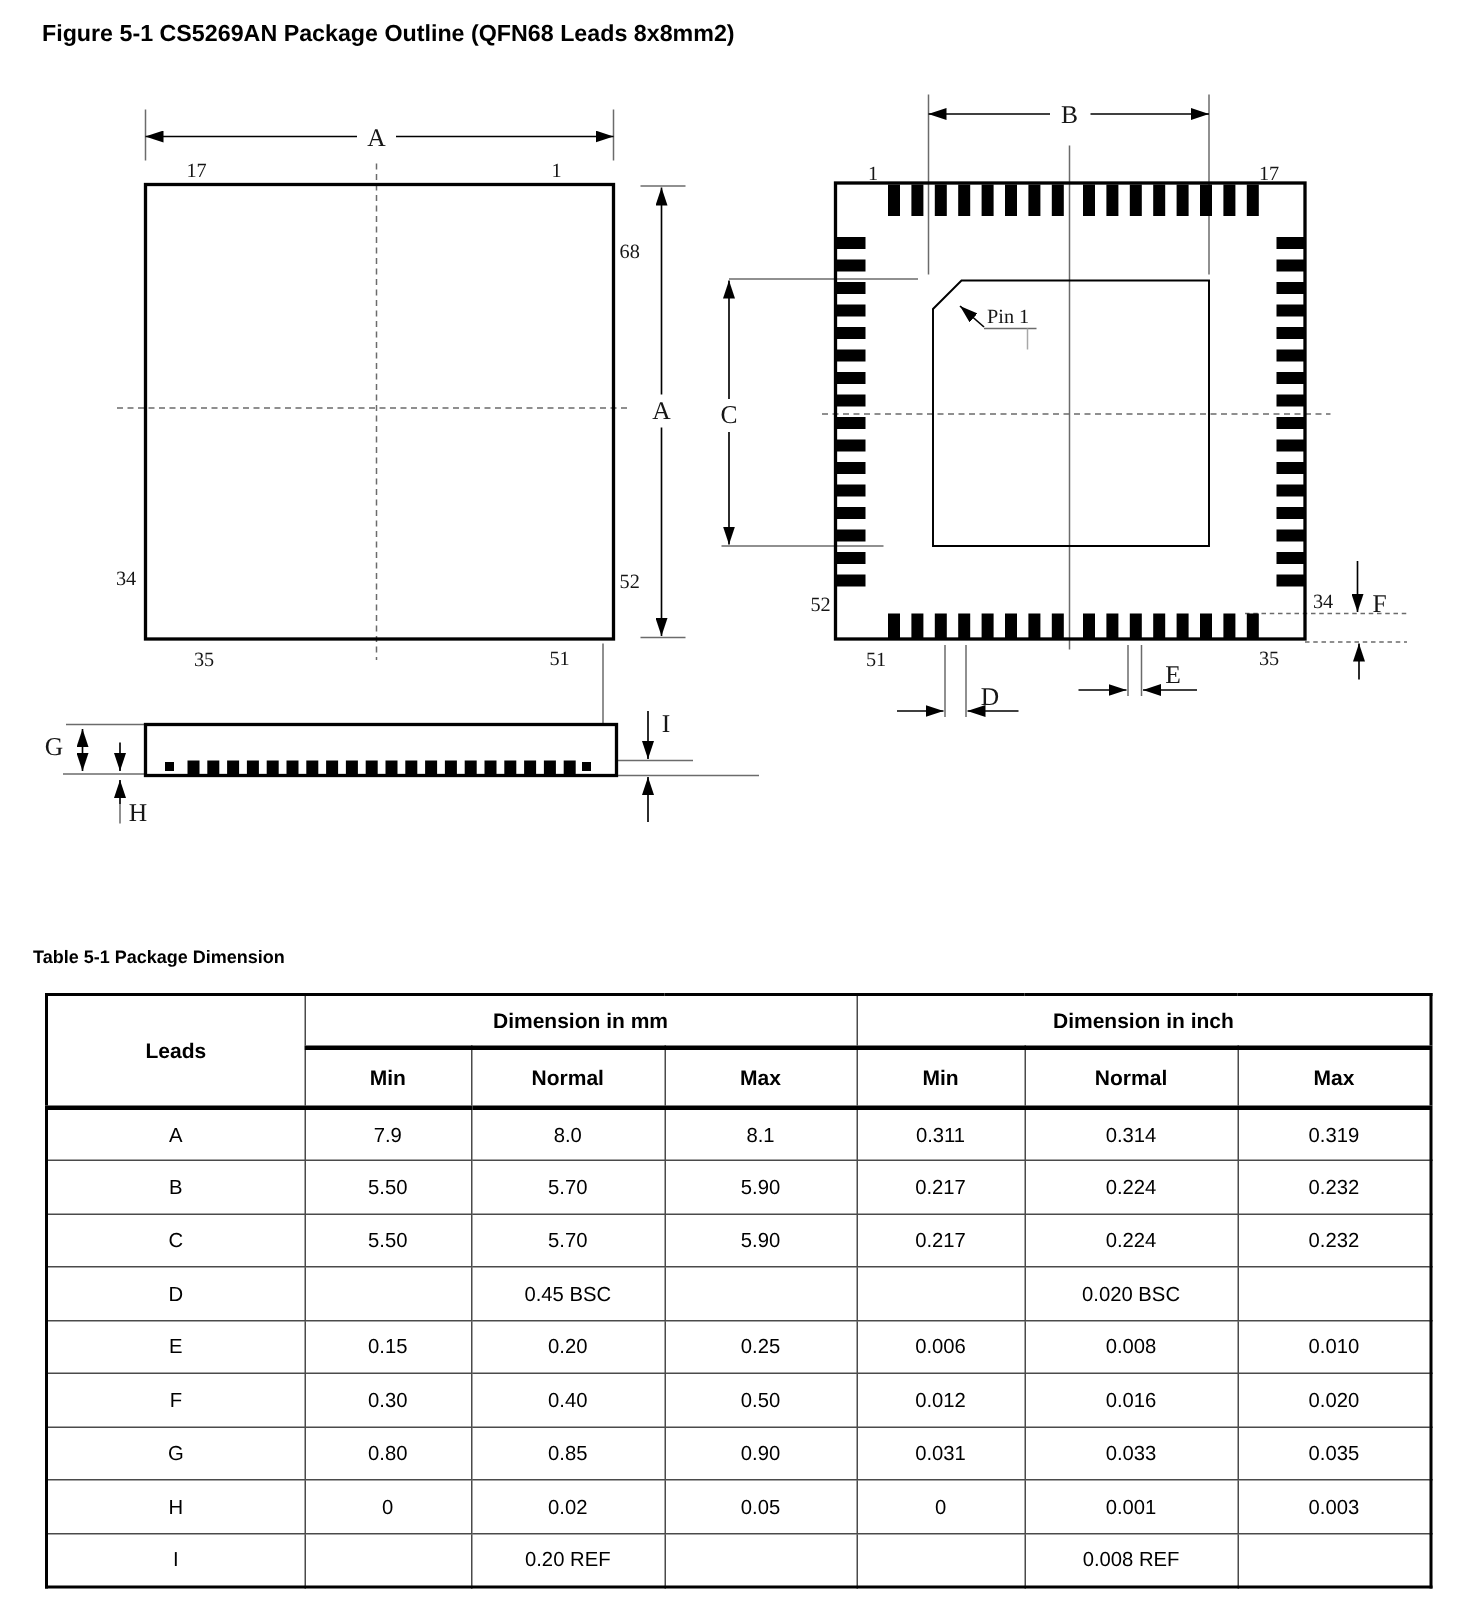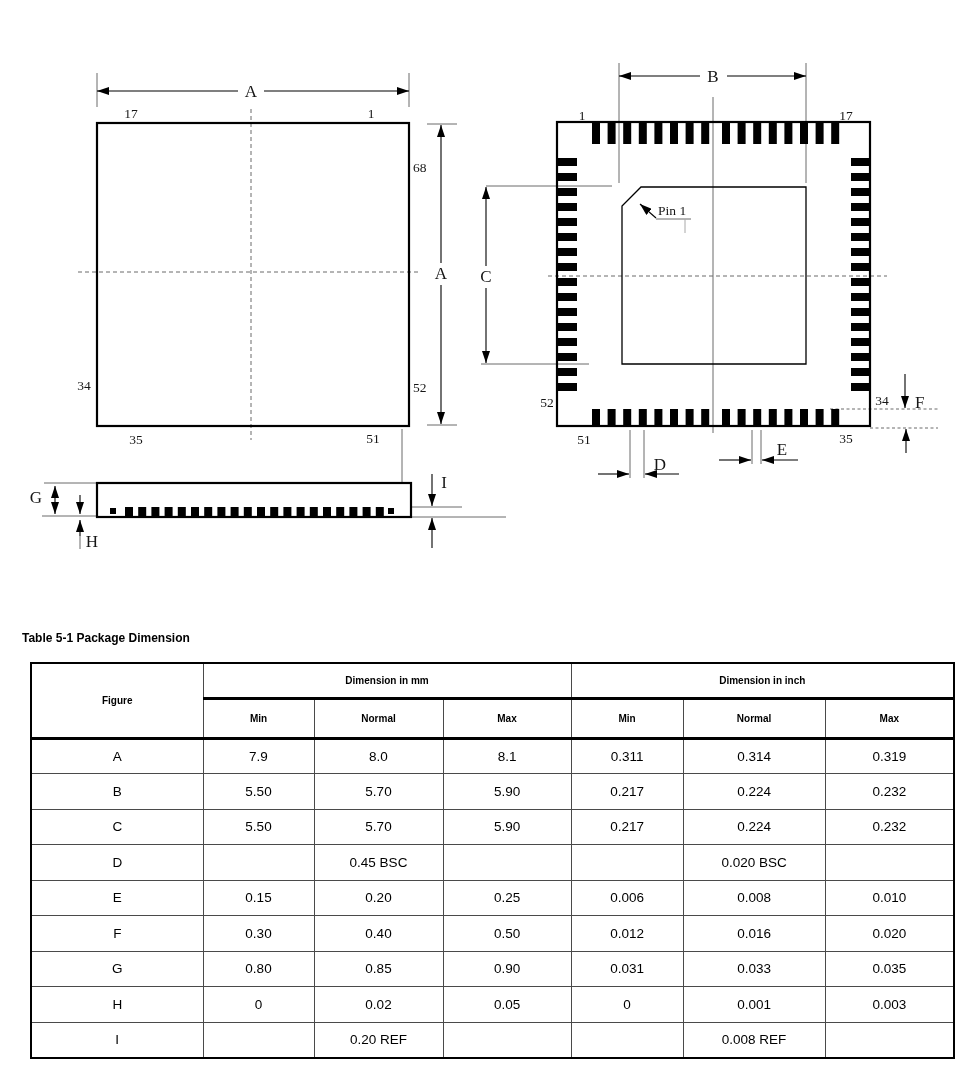"Figure 5-1 CS5269AN Package Outline" div.fig-title { html: none -> <div>Figure 5-1 CS5269AN Package Outline (QFN68 Leads 8x8mm2)</div> }
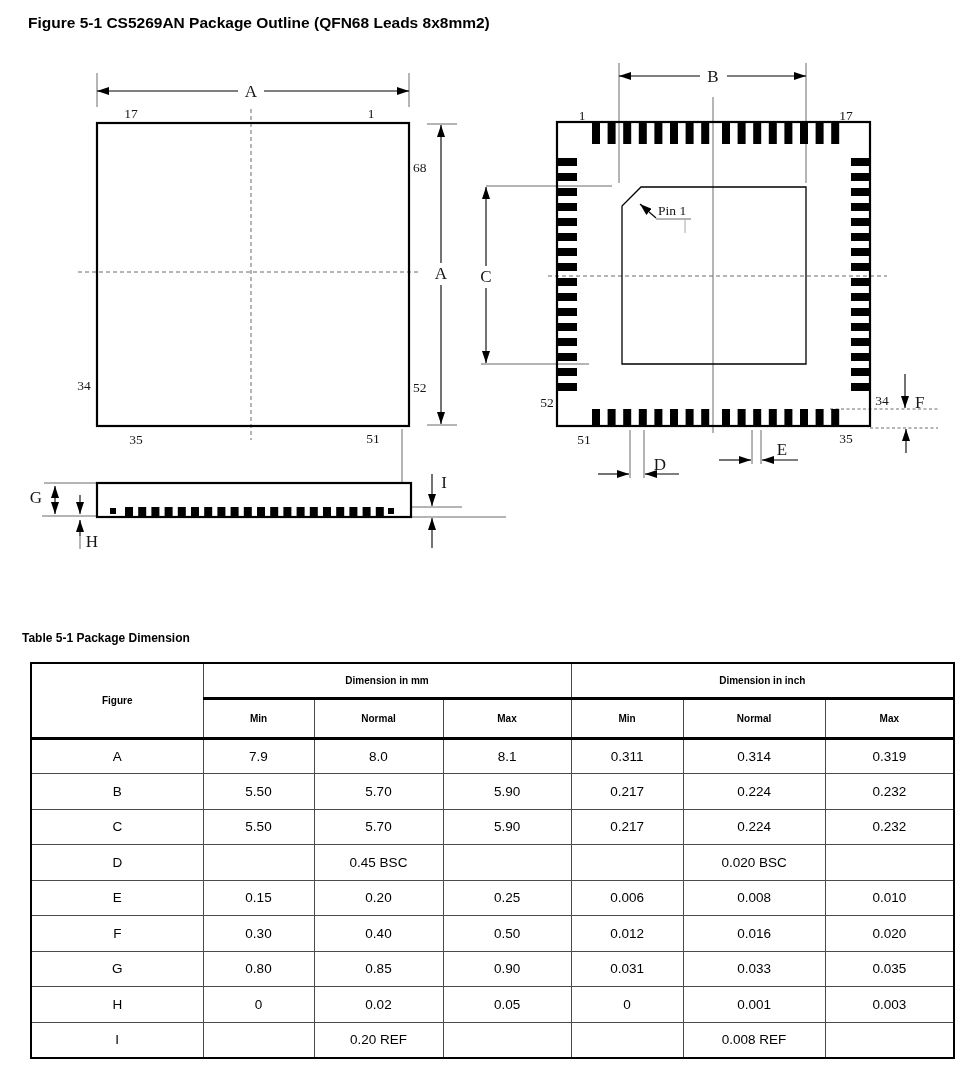"Dimension in mm" .dim-table th { font-size: 10px -> 14px }
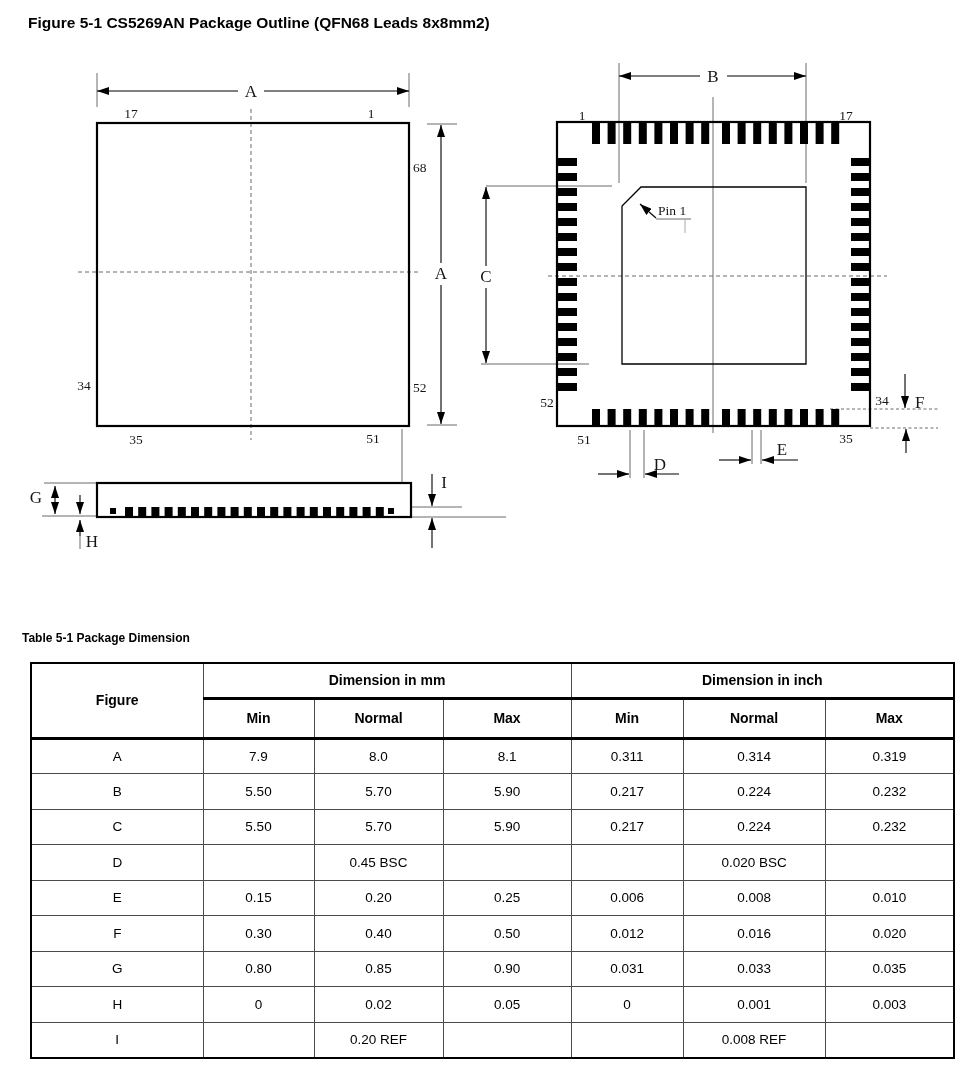"Figure" th.thick-b { text: Figure -> Leads }
